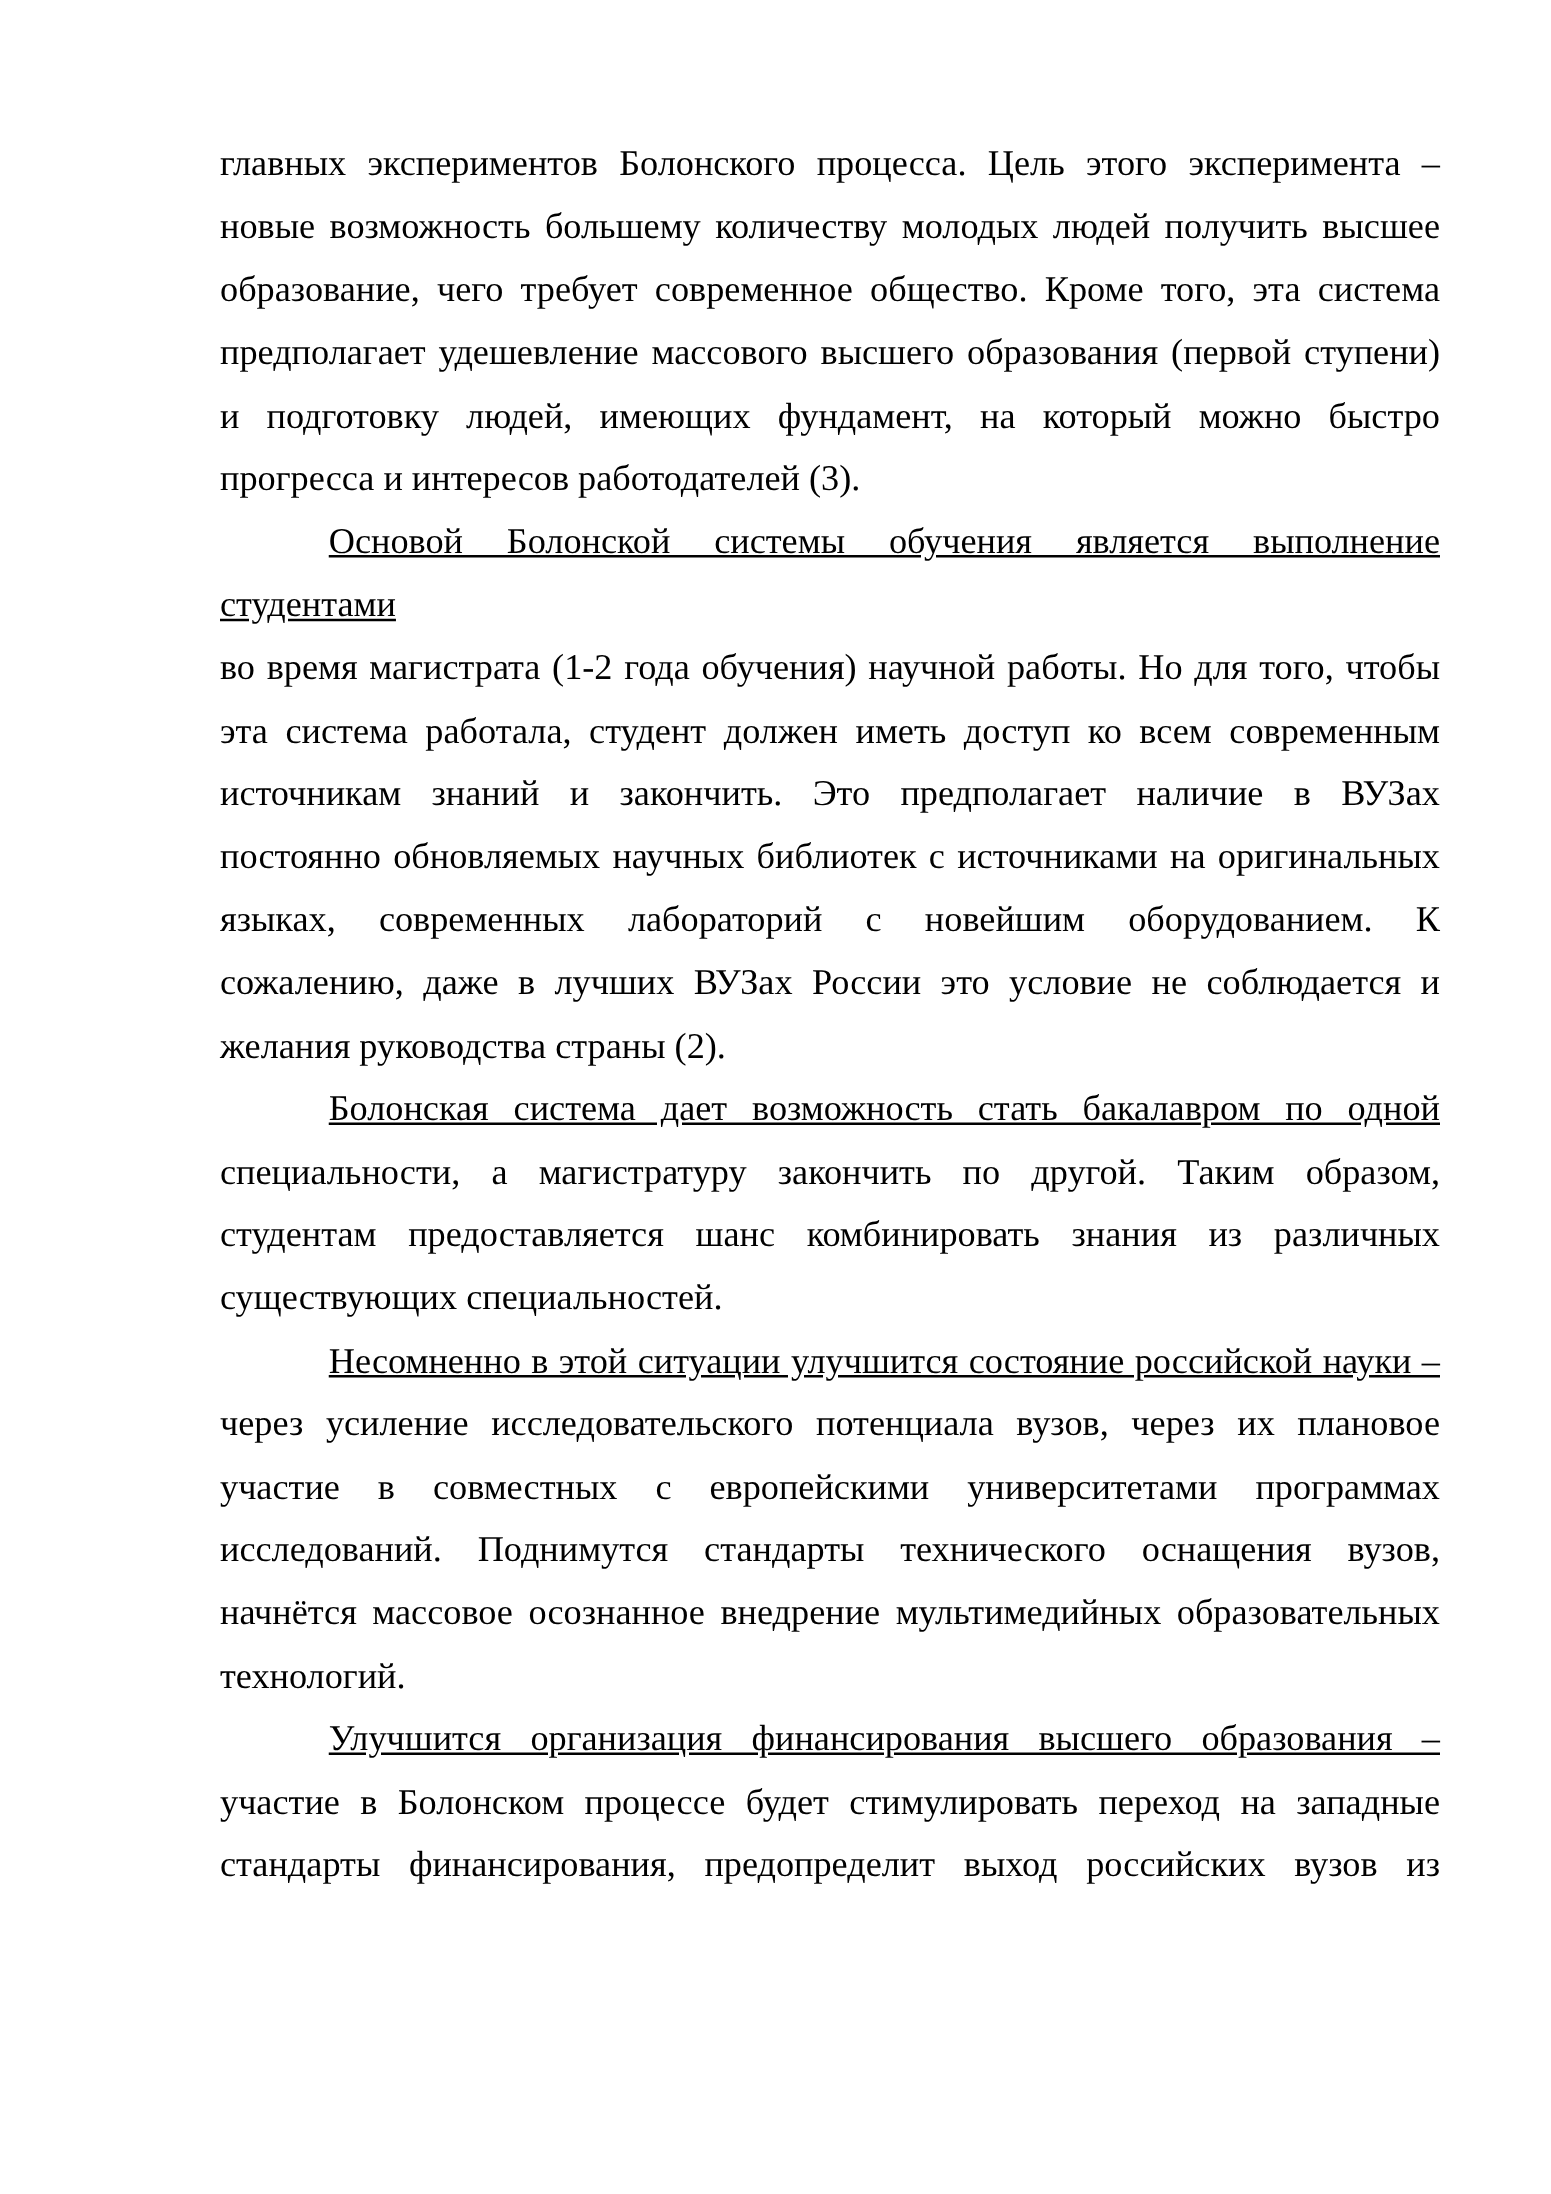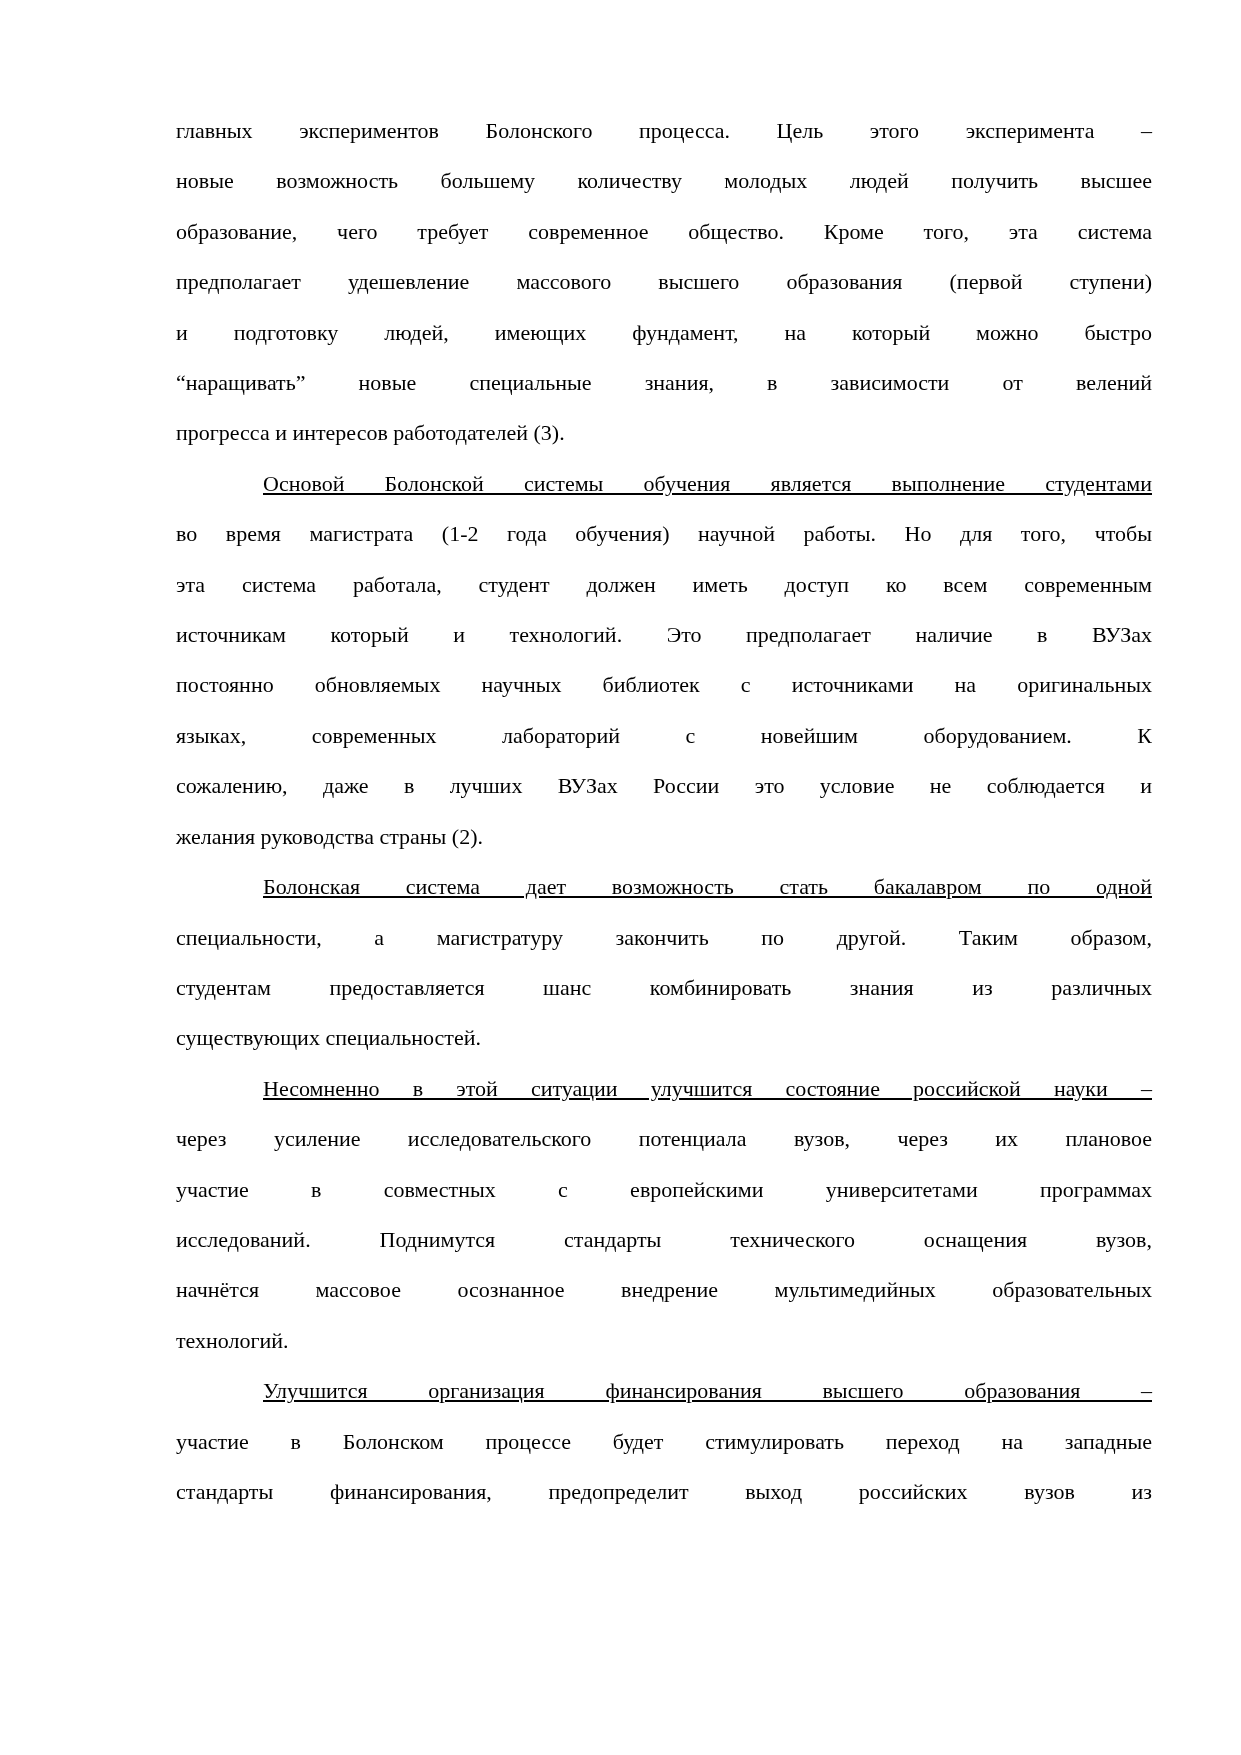"главных экспериментов Болонского" .page { font-size: 22px -> 29px }
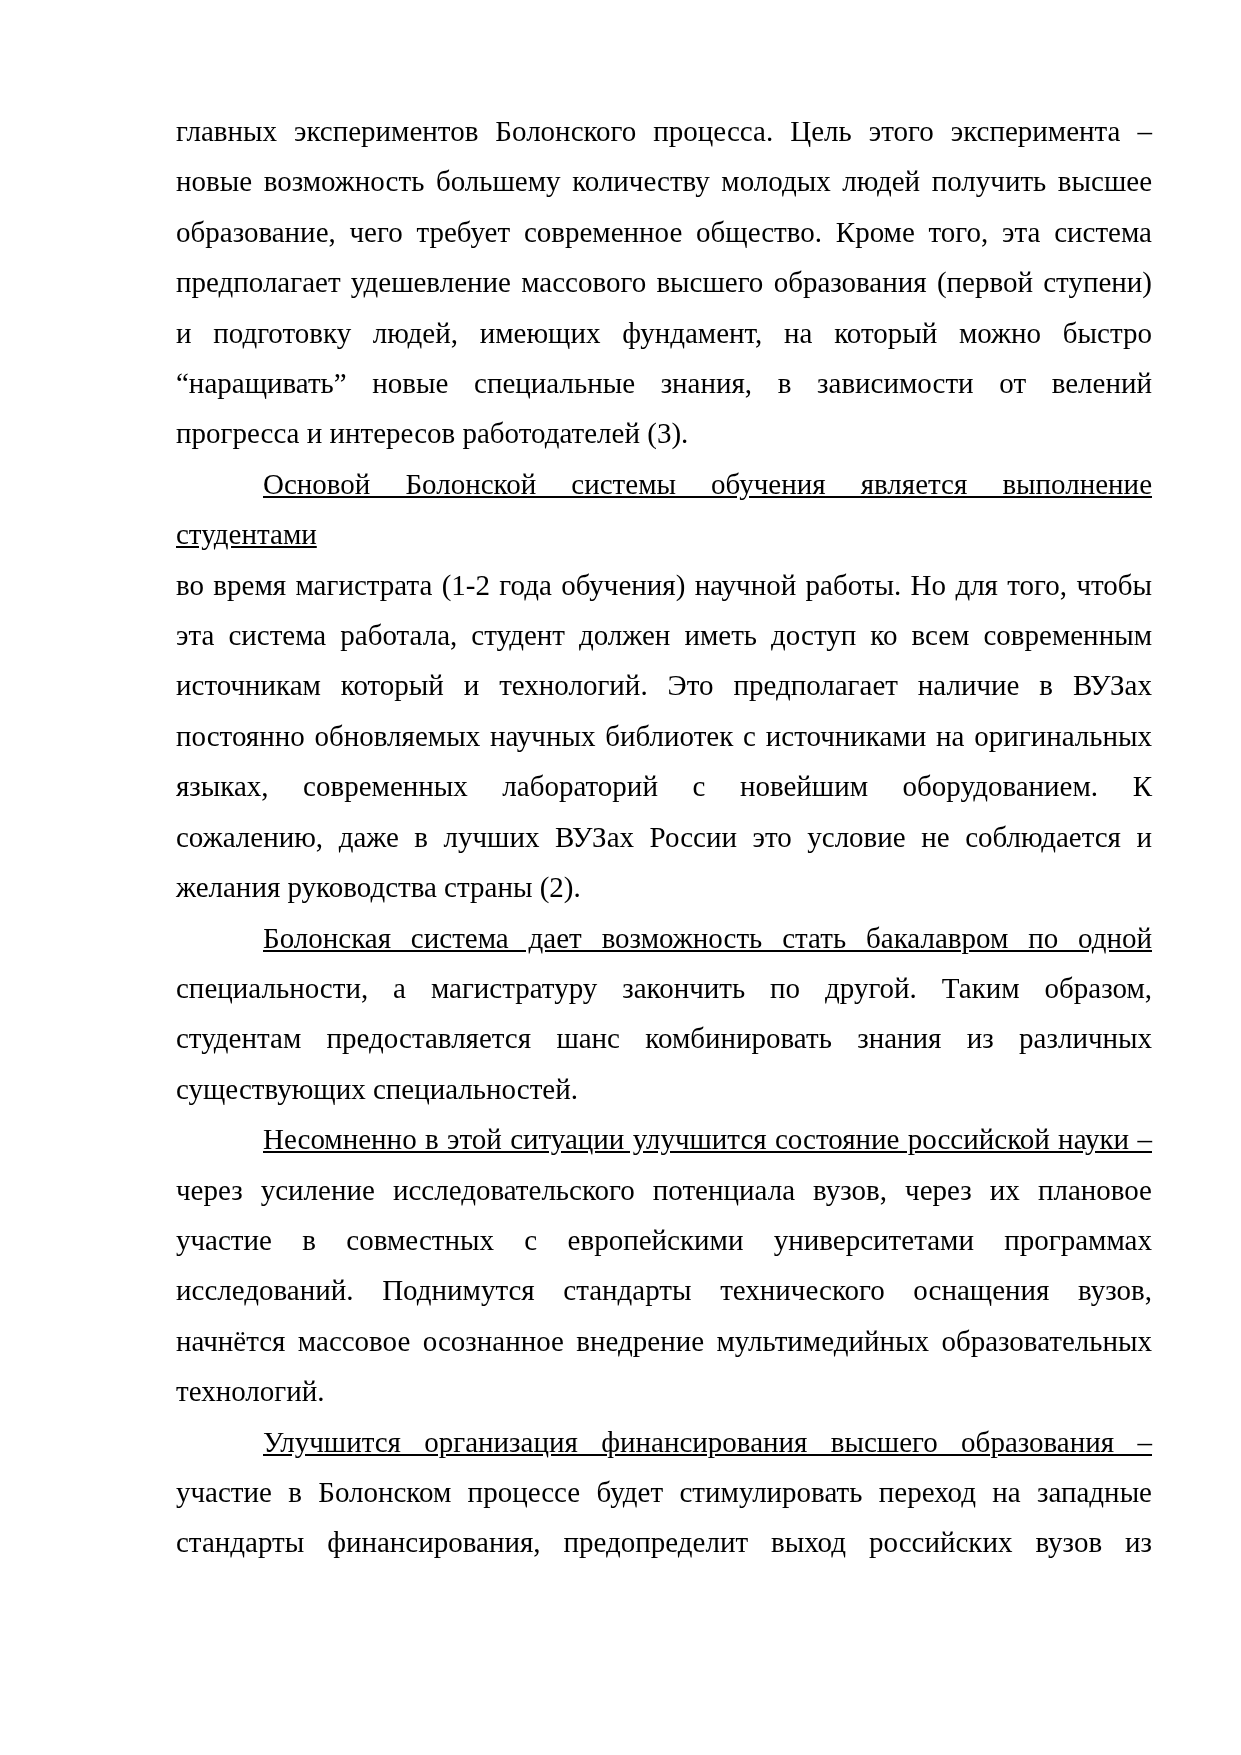"“наращивать” новые специальные знания, в" div.ln { html: <div>“наращивать” новые специальные знания, в зависимости от велений</div> -> none }
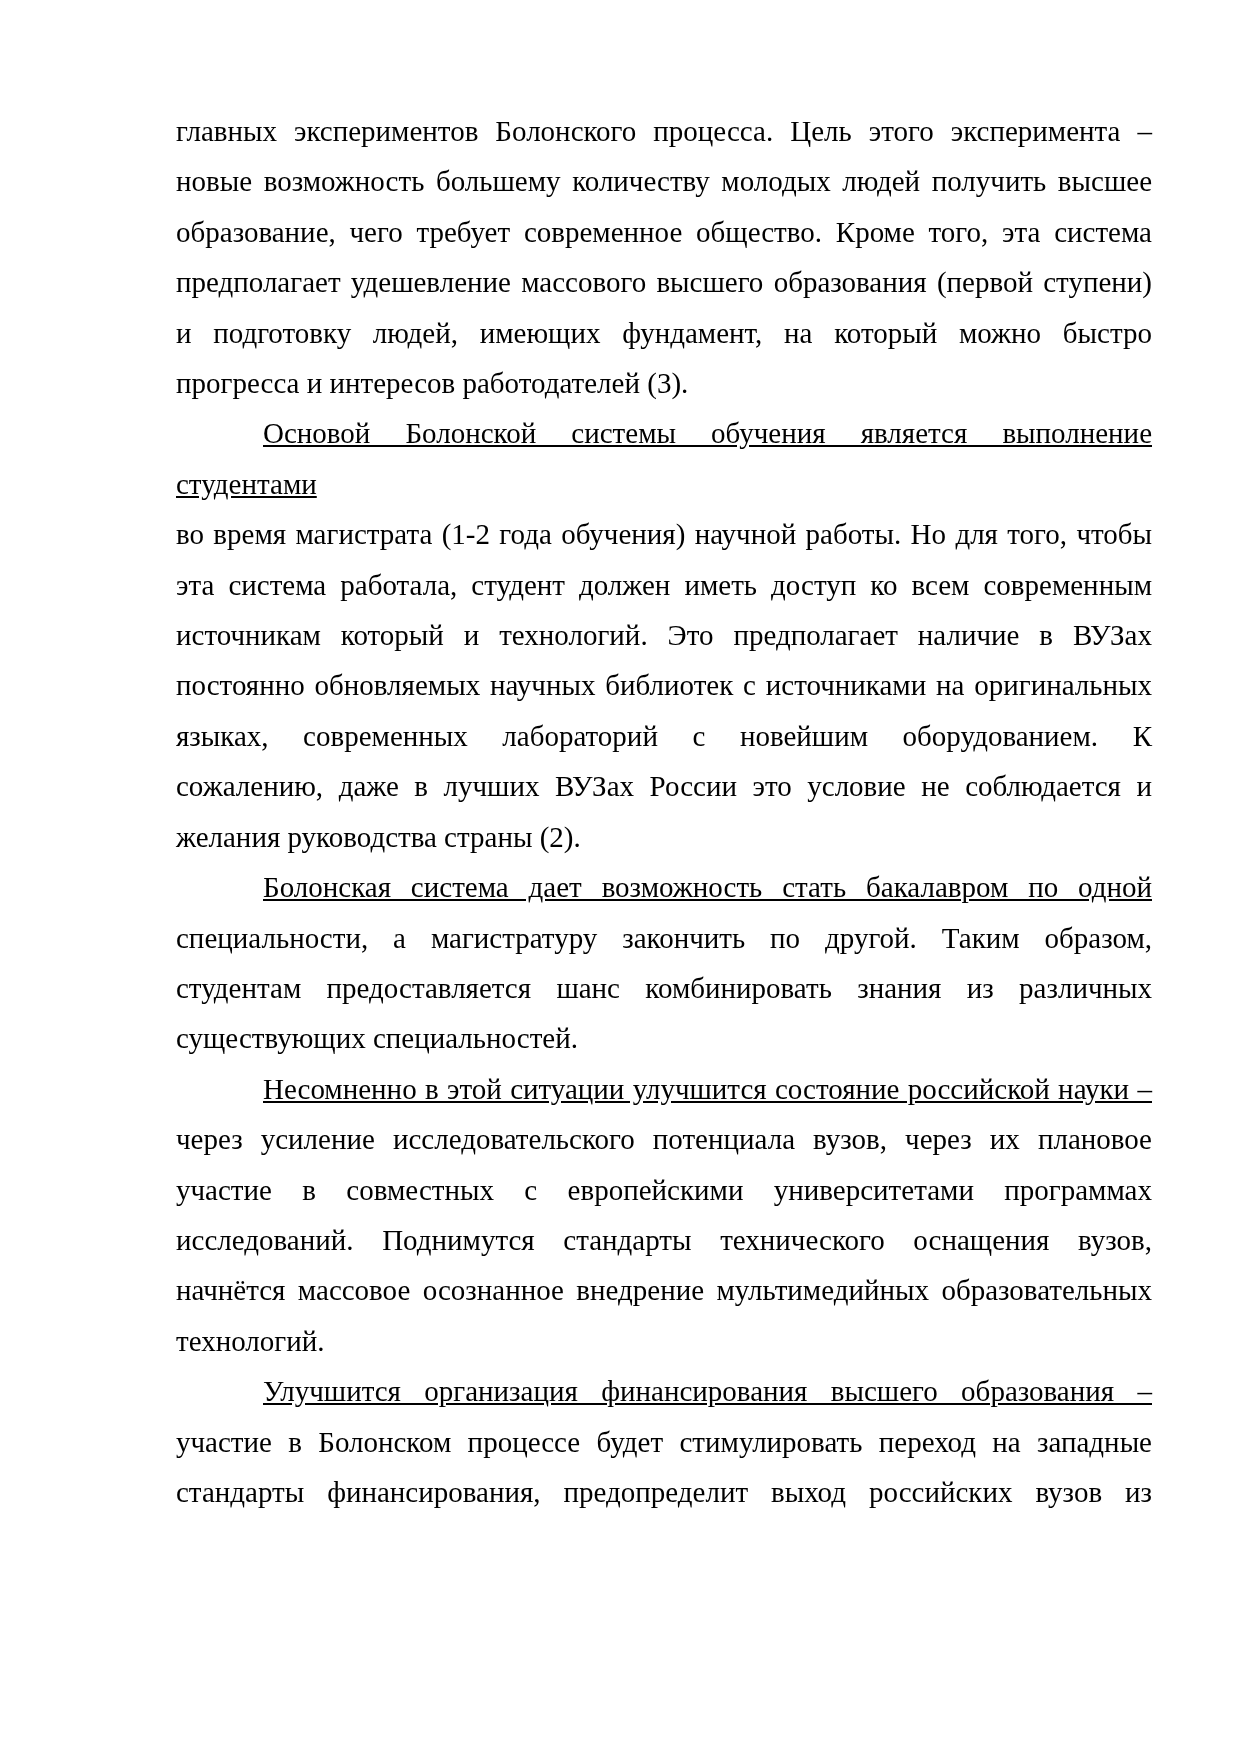"источникам который и технологий. Это" div.ln { text: который и технологий -> знаний и закончить }
